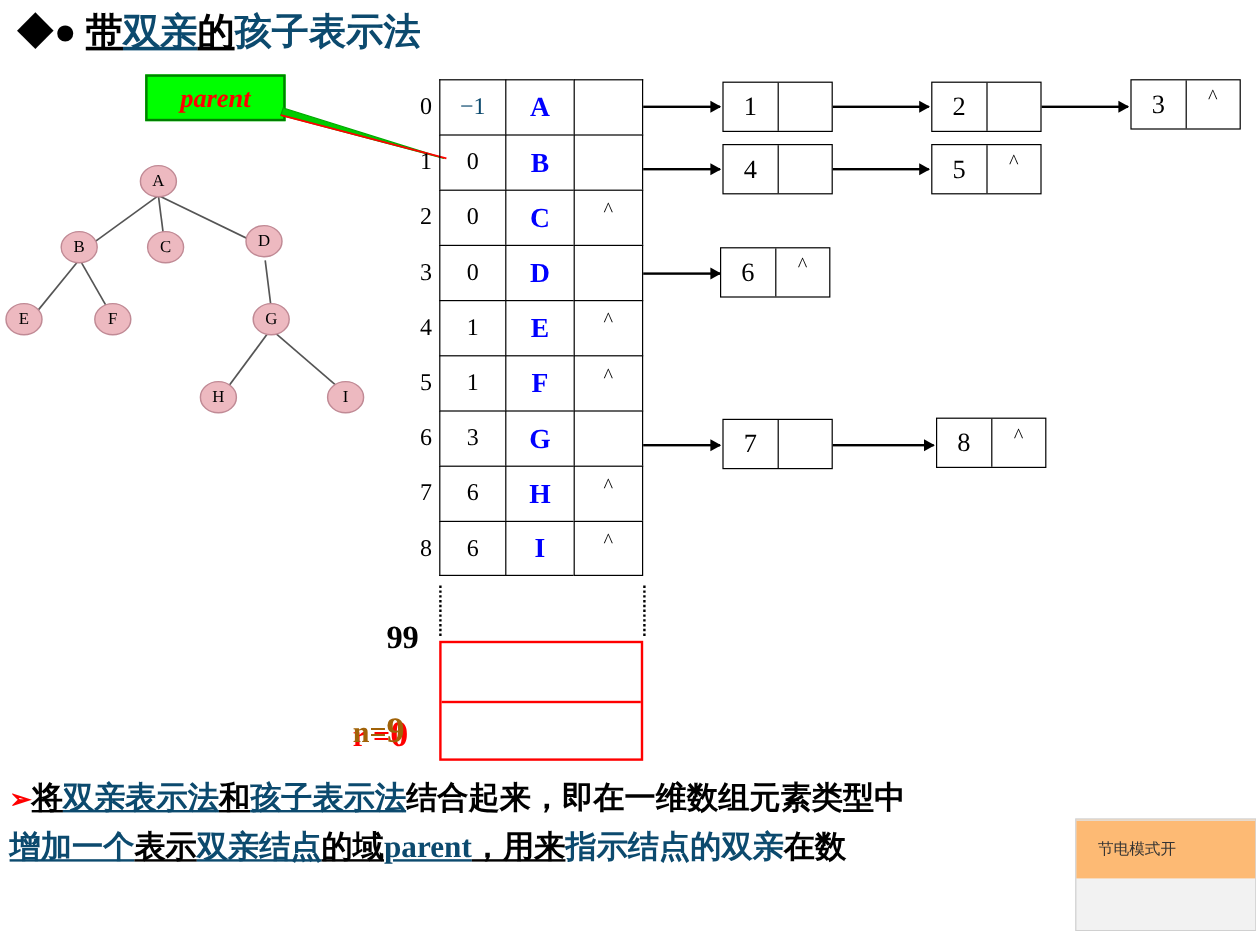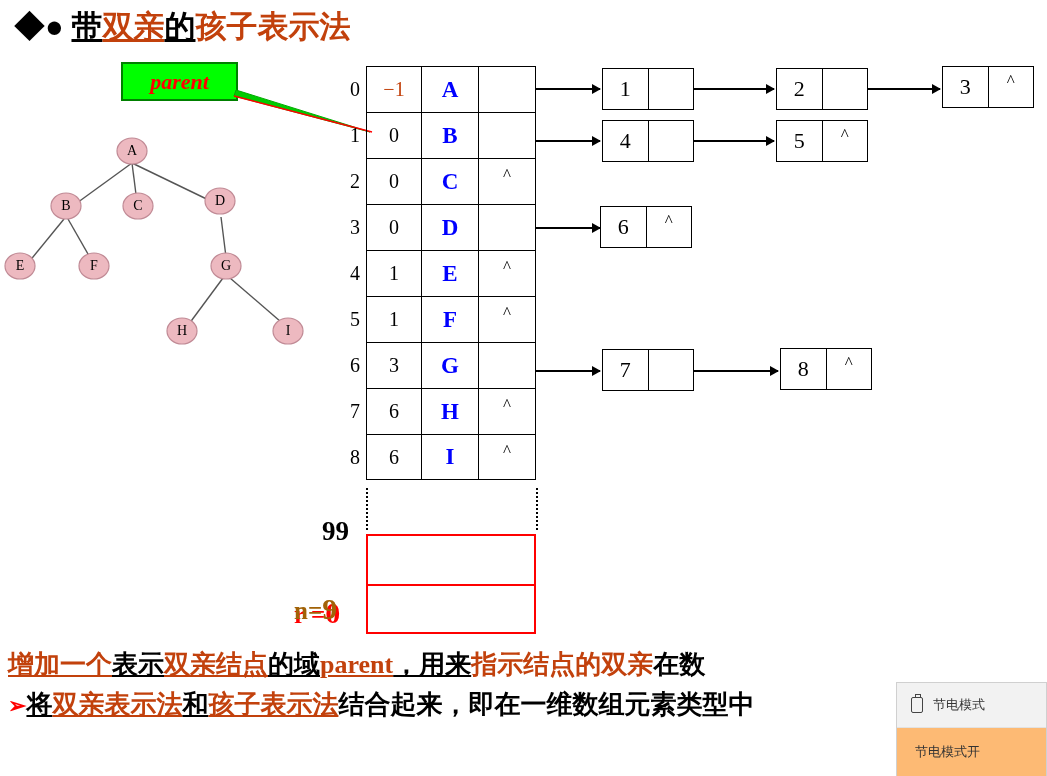"双亲" .red { color: #c2410c -> #0c4a6e }
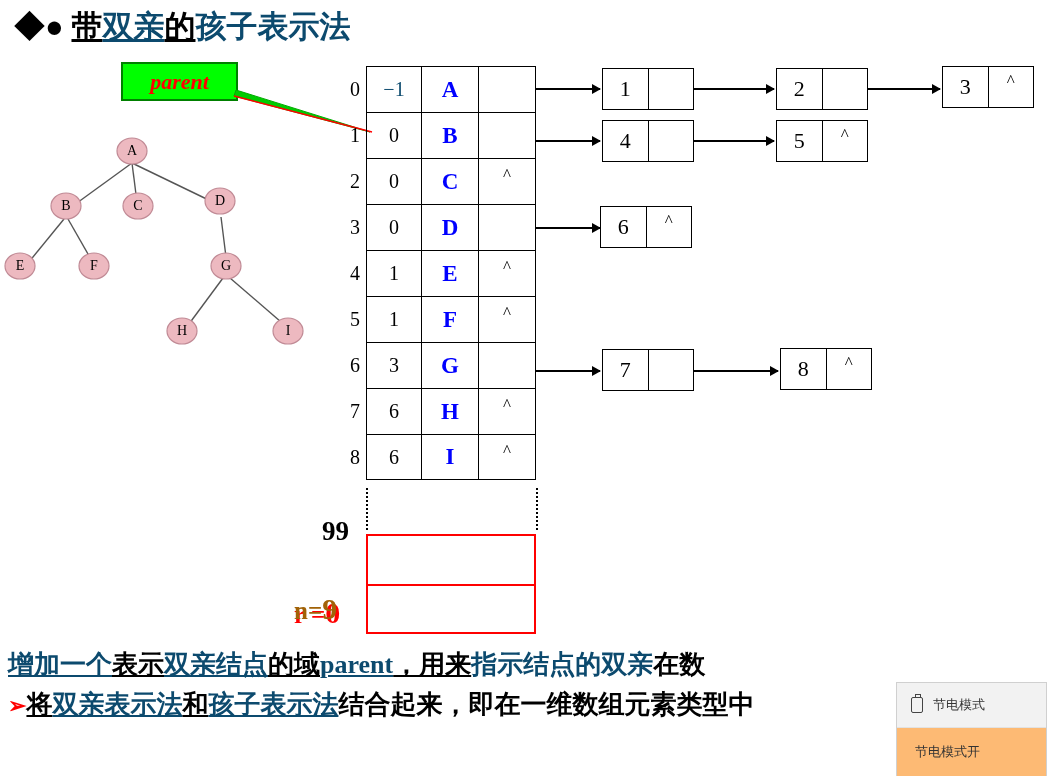"增加一个表示双亲结点的域parent，用来指示结点的双亲在数" div { order: before "➢将双亲表示法和孩子表示法结合起来，即在一维数组元素类型中" -> after "➢将双亲表示法和孩子表示法结合起来，即在一维数组元素类型中" }
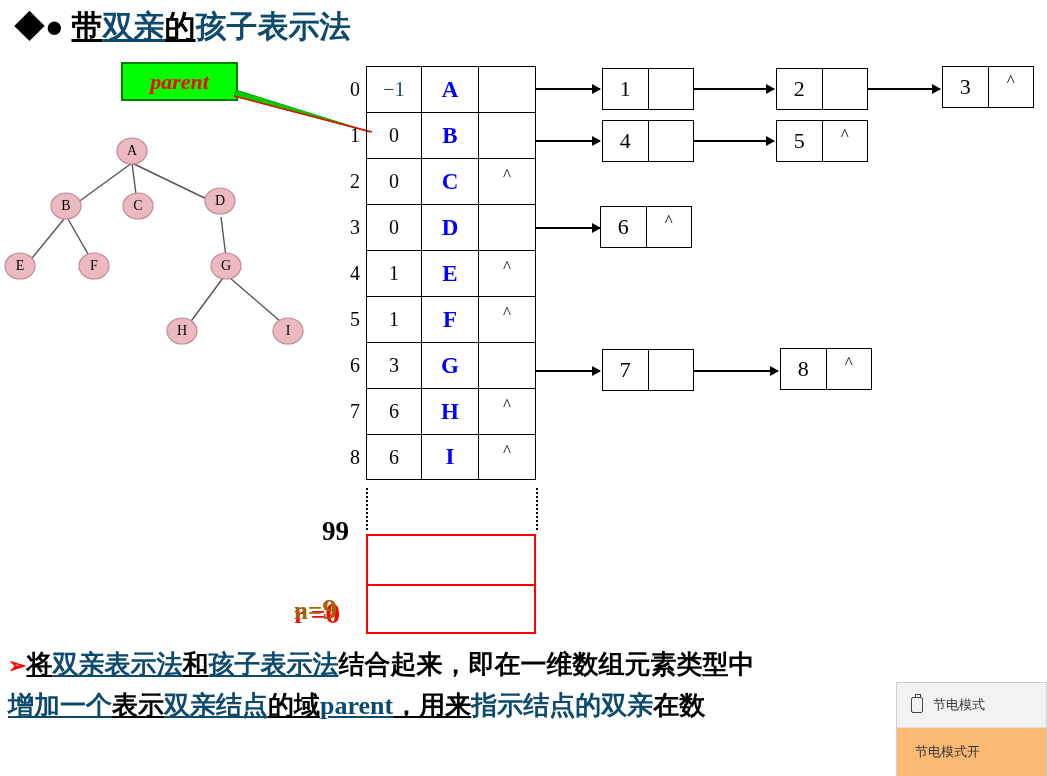"节电模式" div.prow { html: <div> <span></span> <span>节电模式</span> </div> -> none }
